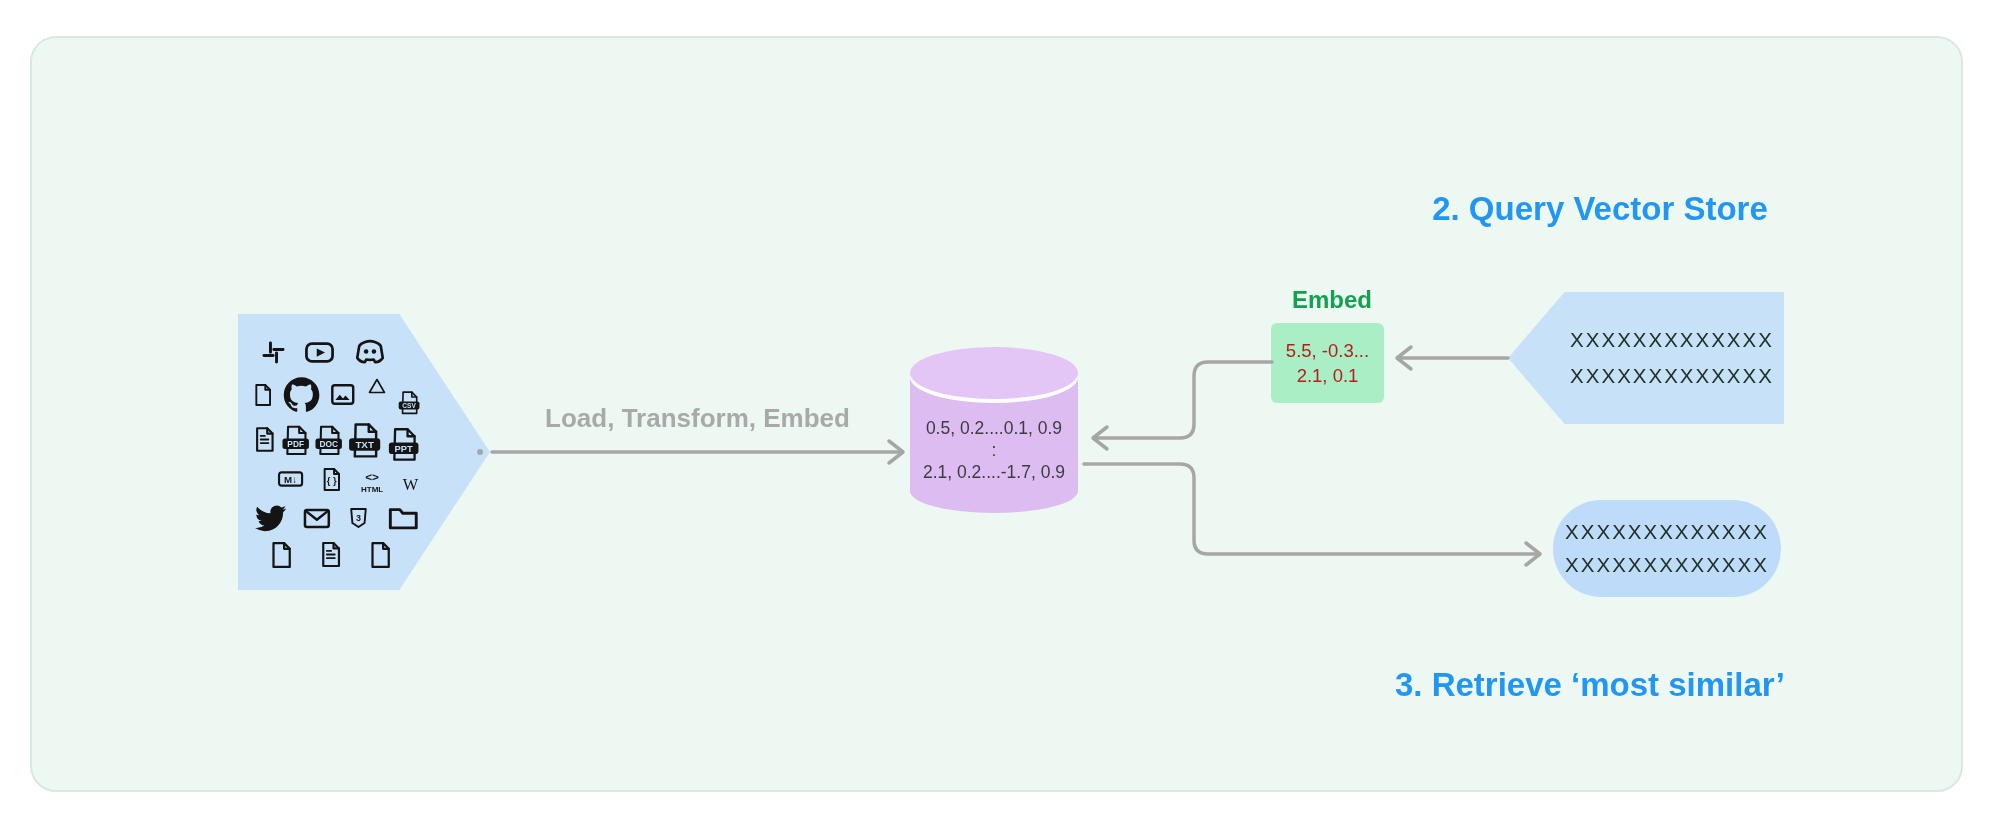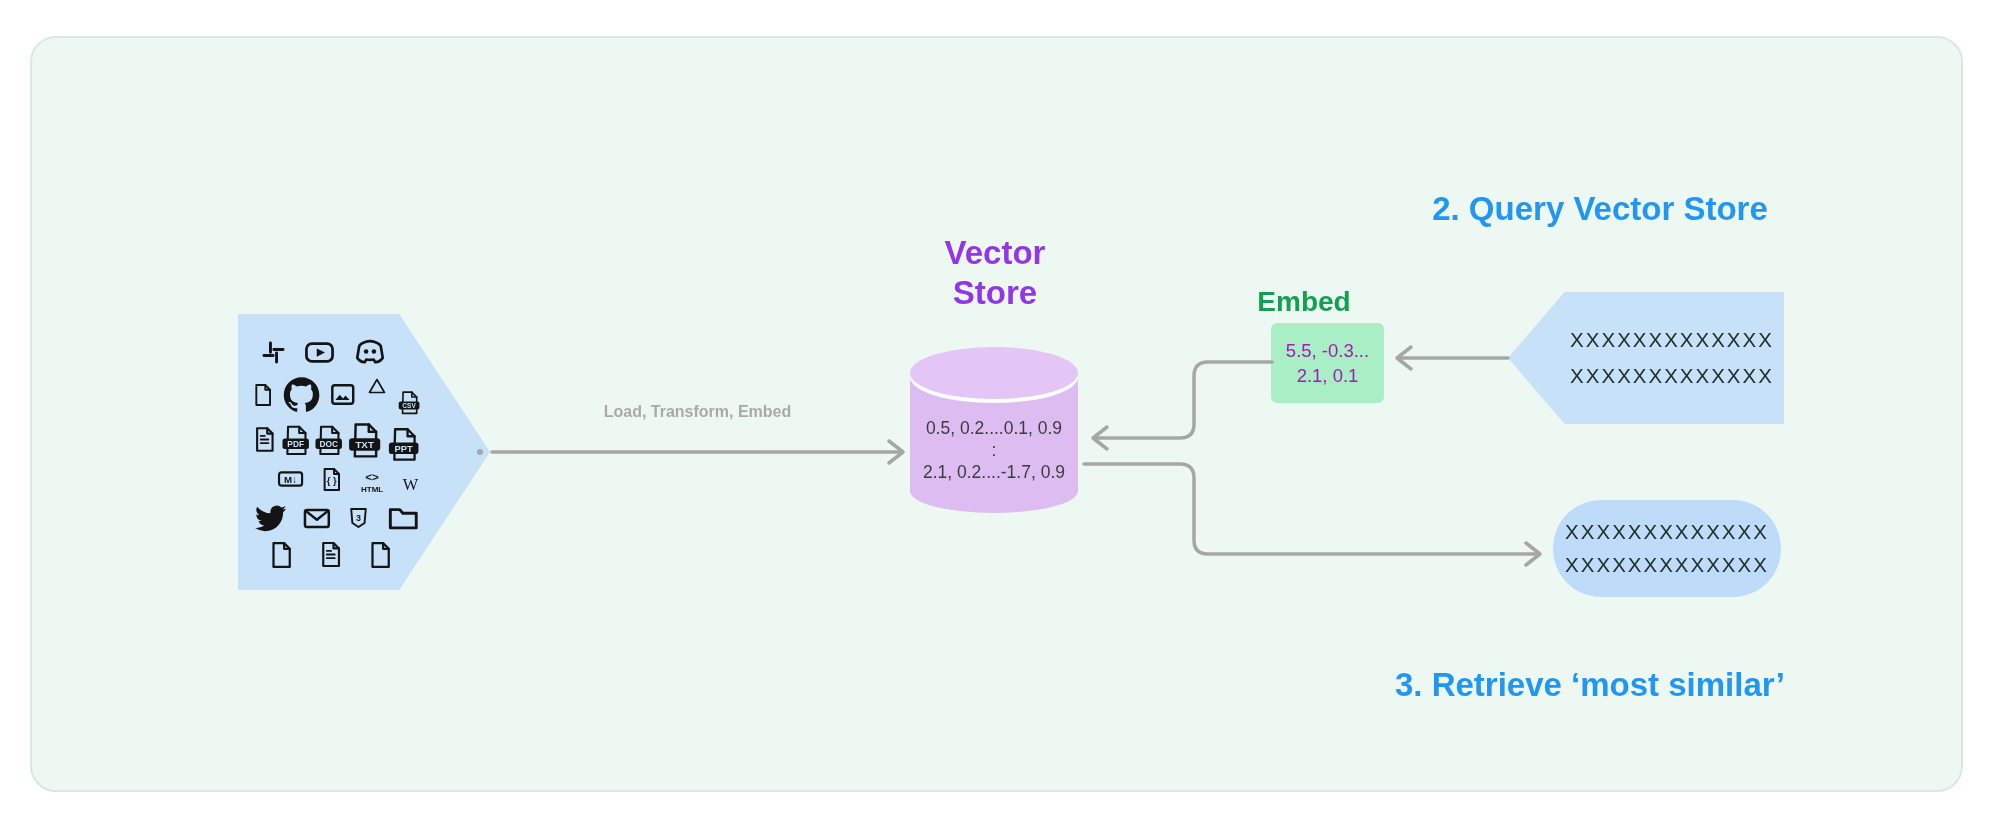"Vector" div.vs-title { html: <div> <div>Vector</div> <div>Store</div> </div> -> none }
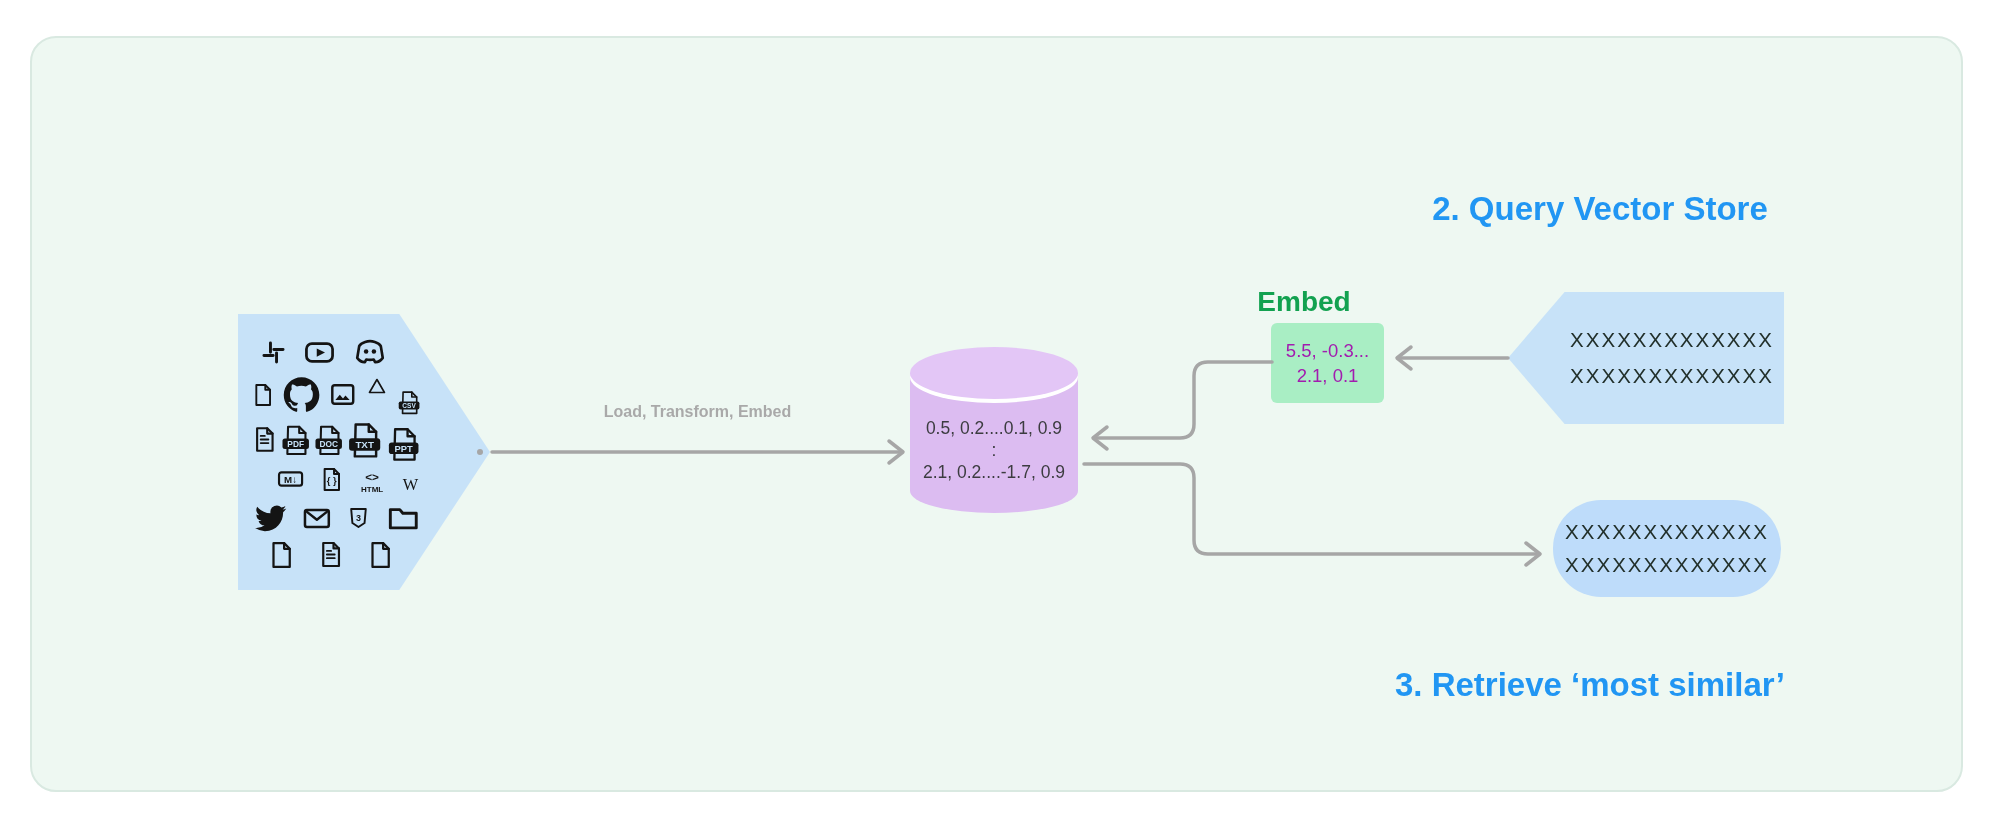"Embed" .embed-title { font-size: 28px -> 24px; left: 1242px -> 1292px; text-align: center -> none }
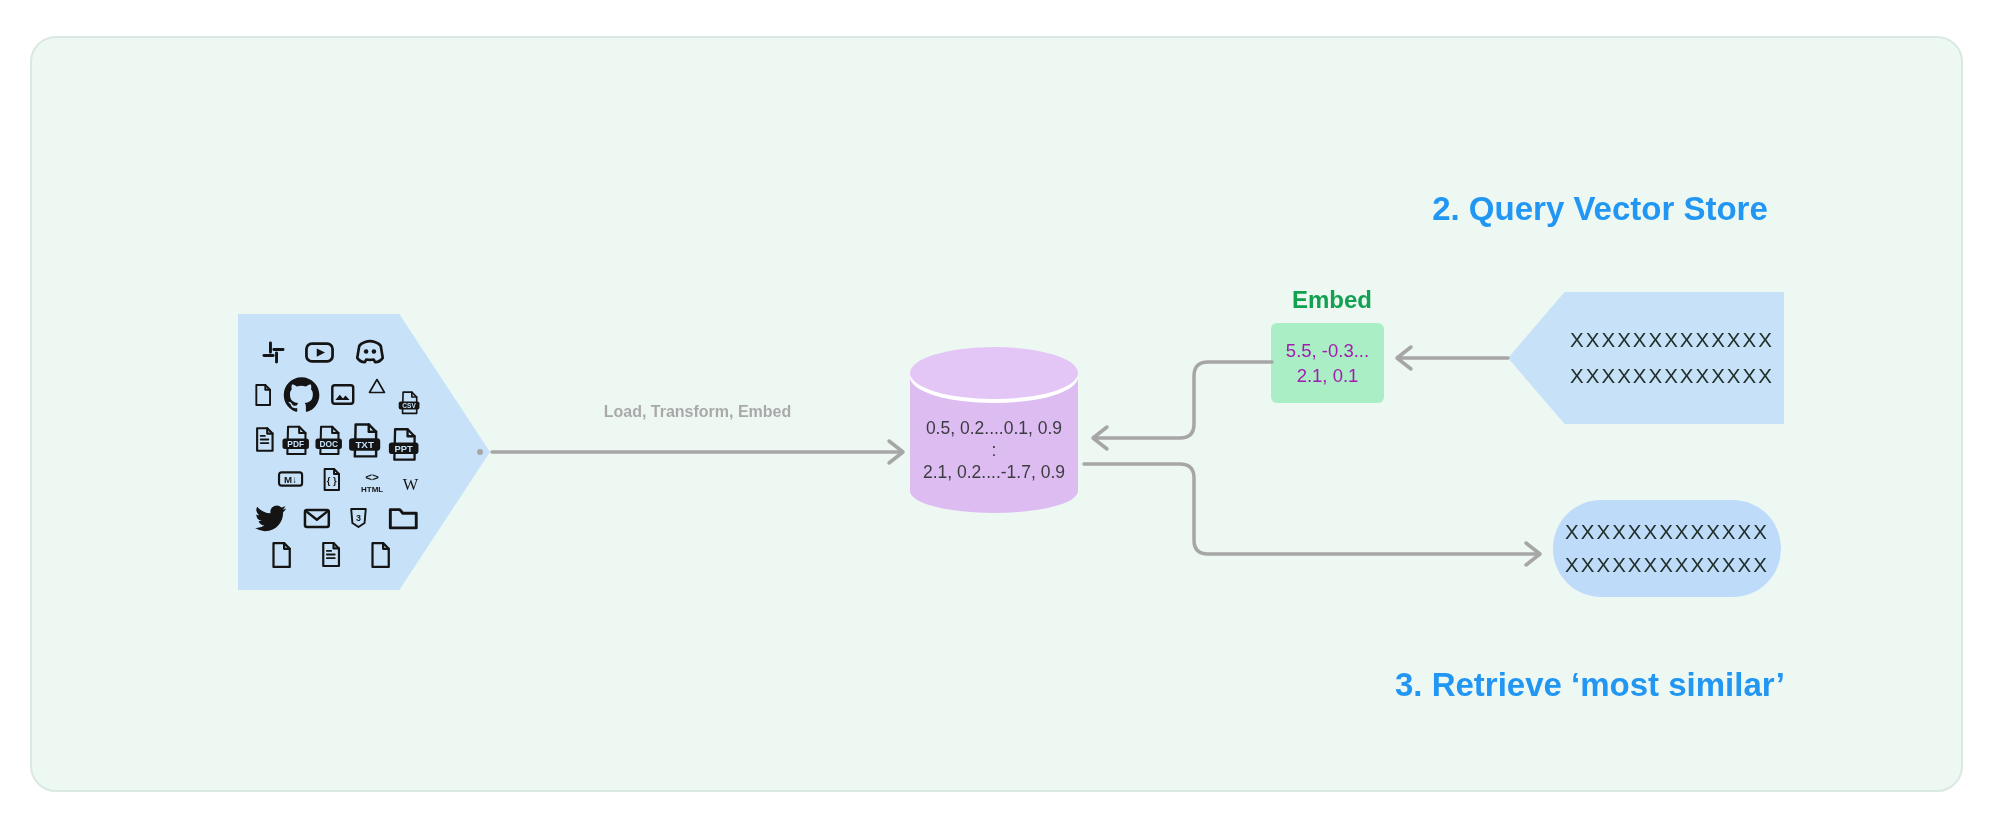"5.5, -0.3..." .embed-box { color: #a21caf -> #b91c1c }
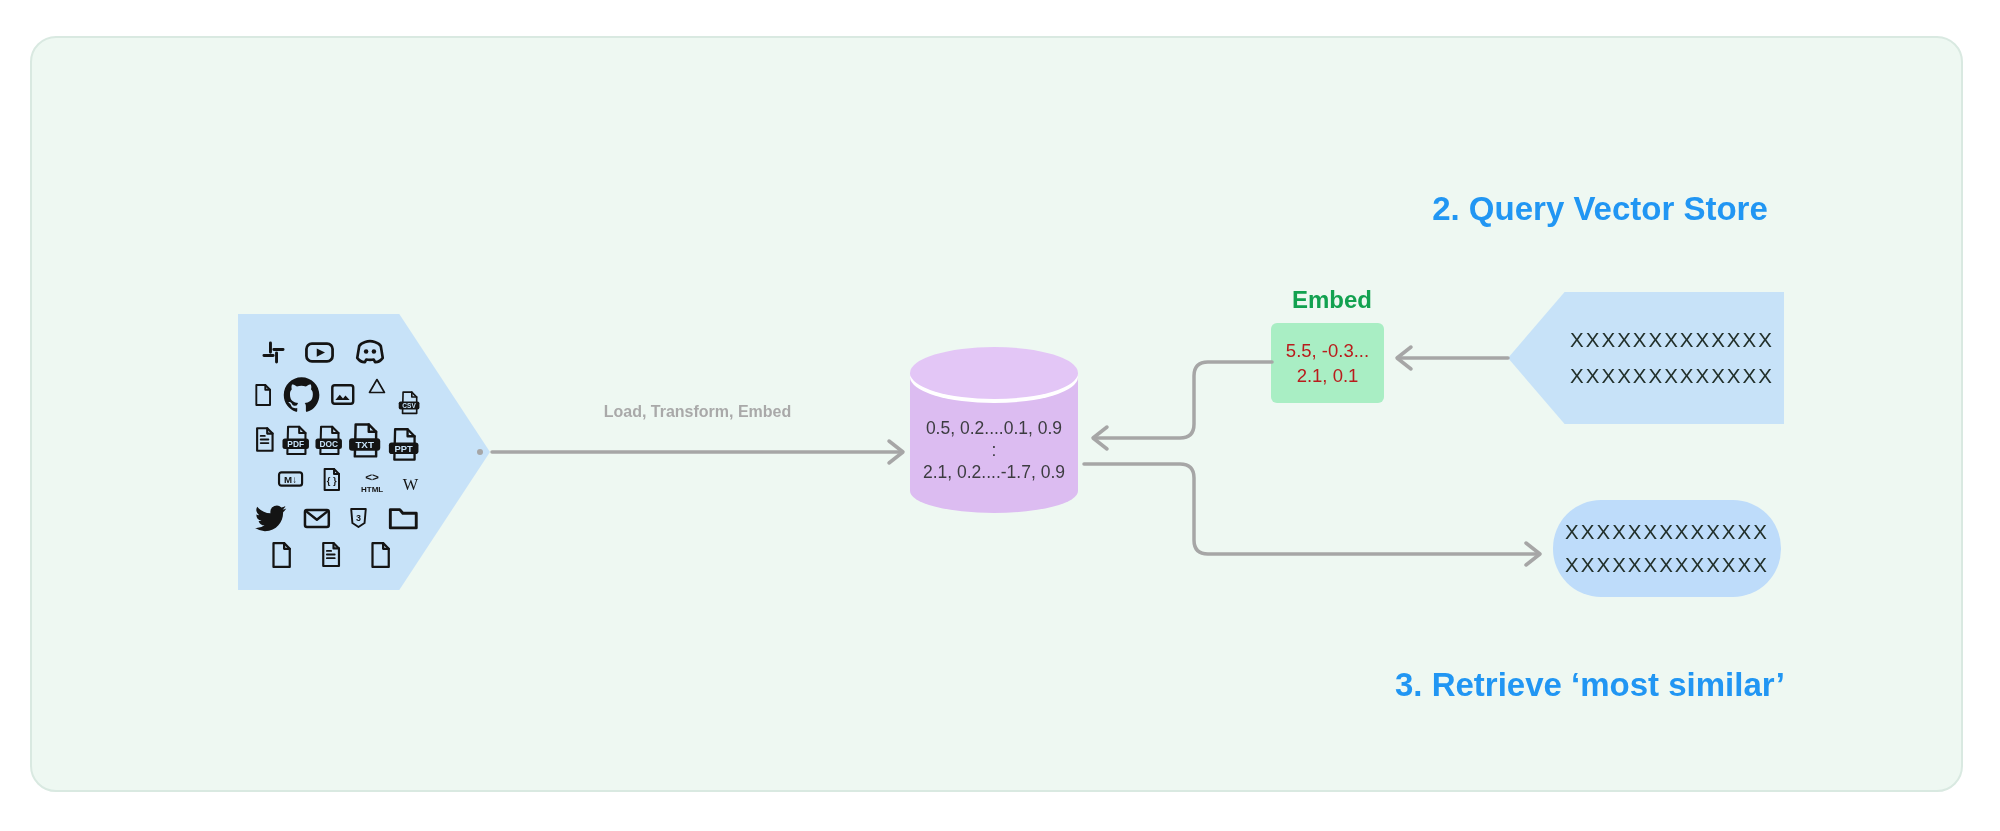"Load, Transform, Embed" .pipeline-label { font-size: 16px -> 26px }
